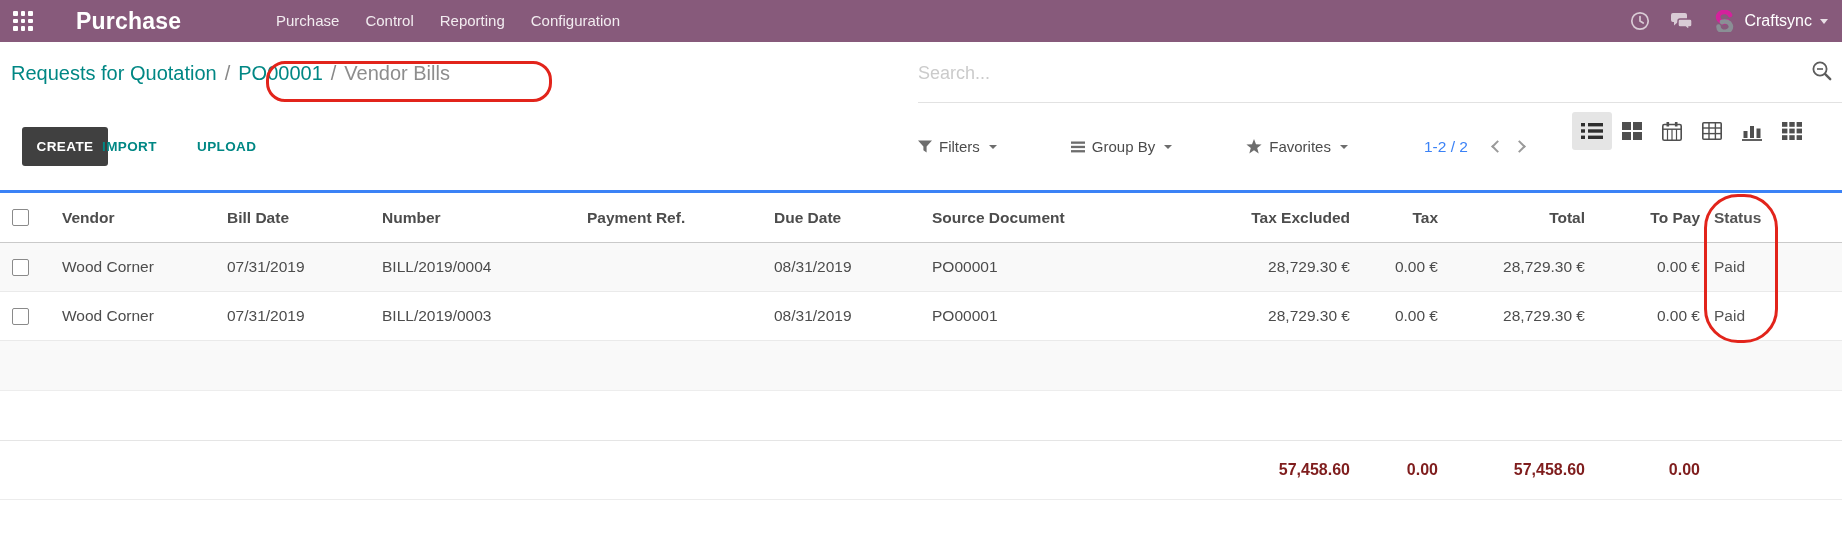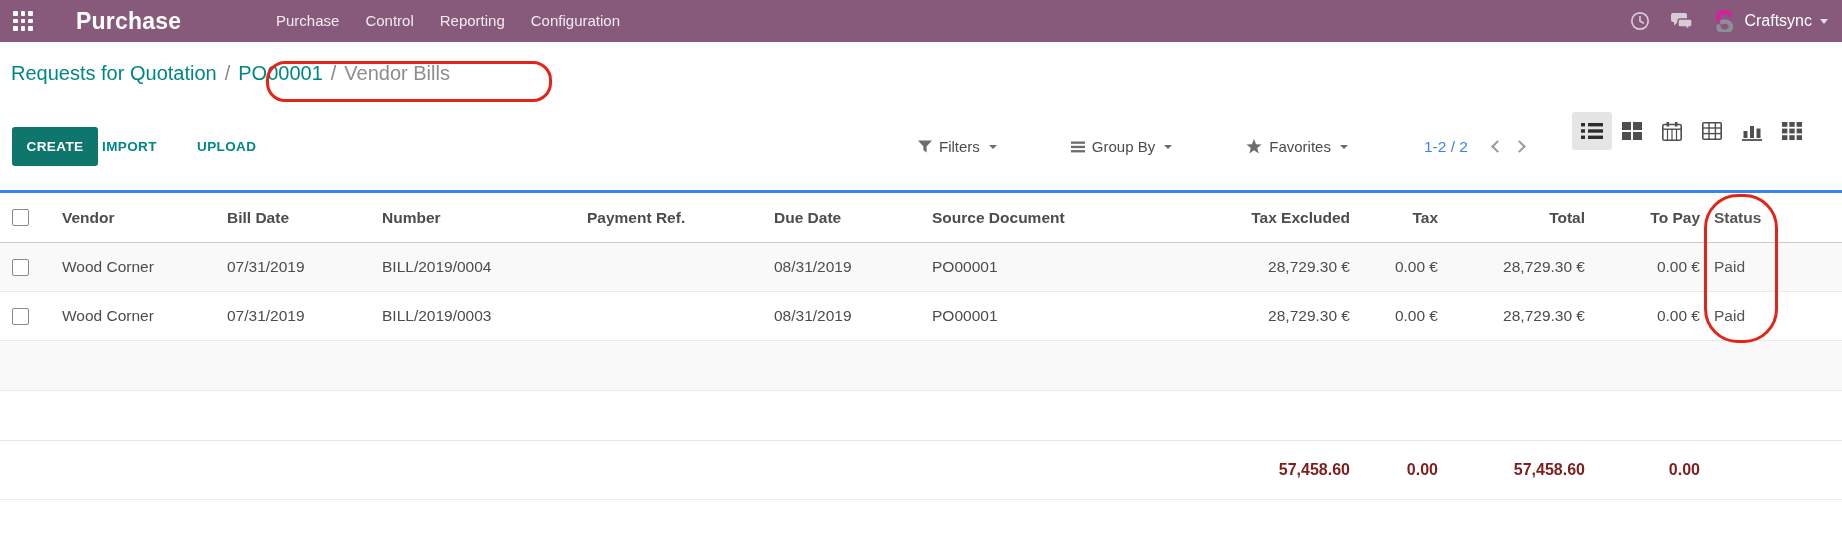"Search..." div.searchbox { html: none -> <div> <input> <span> <svg> <circle></circle> <line></line> <line></line> </svg> </span> </div> }
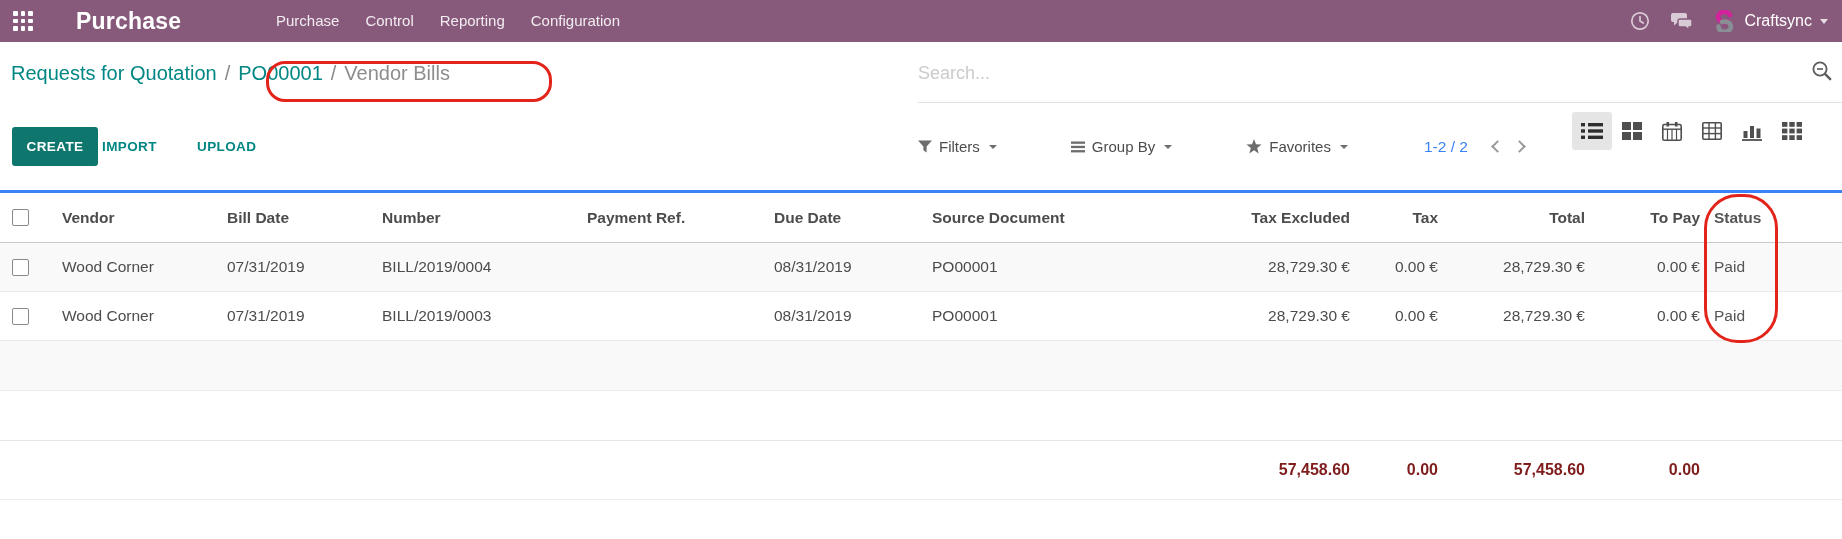"CREATE" .btn-create { background: #0f766e -> #404040; left: 12px -> 22px }
